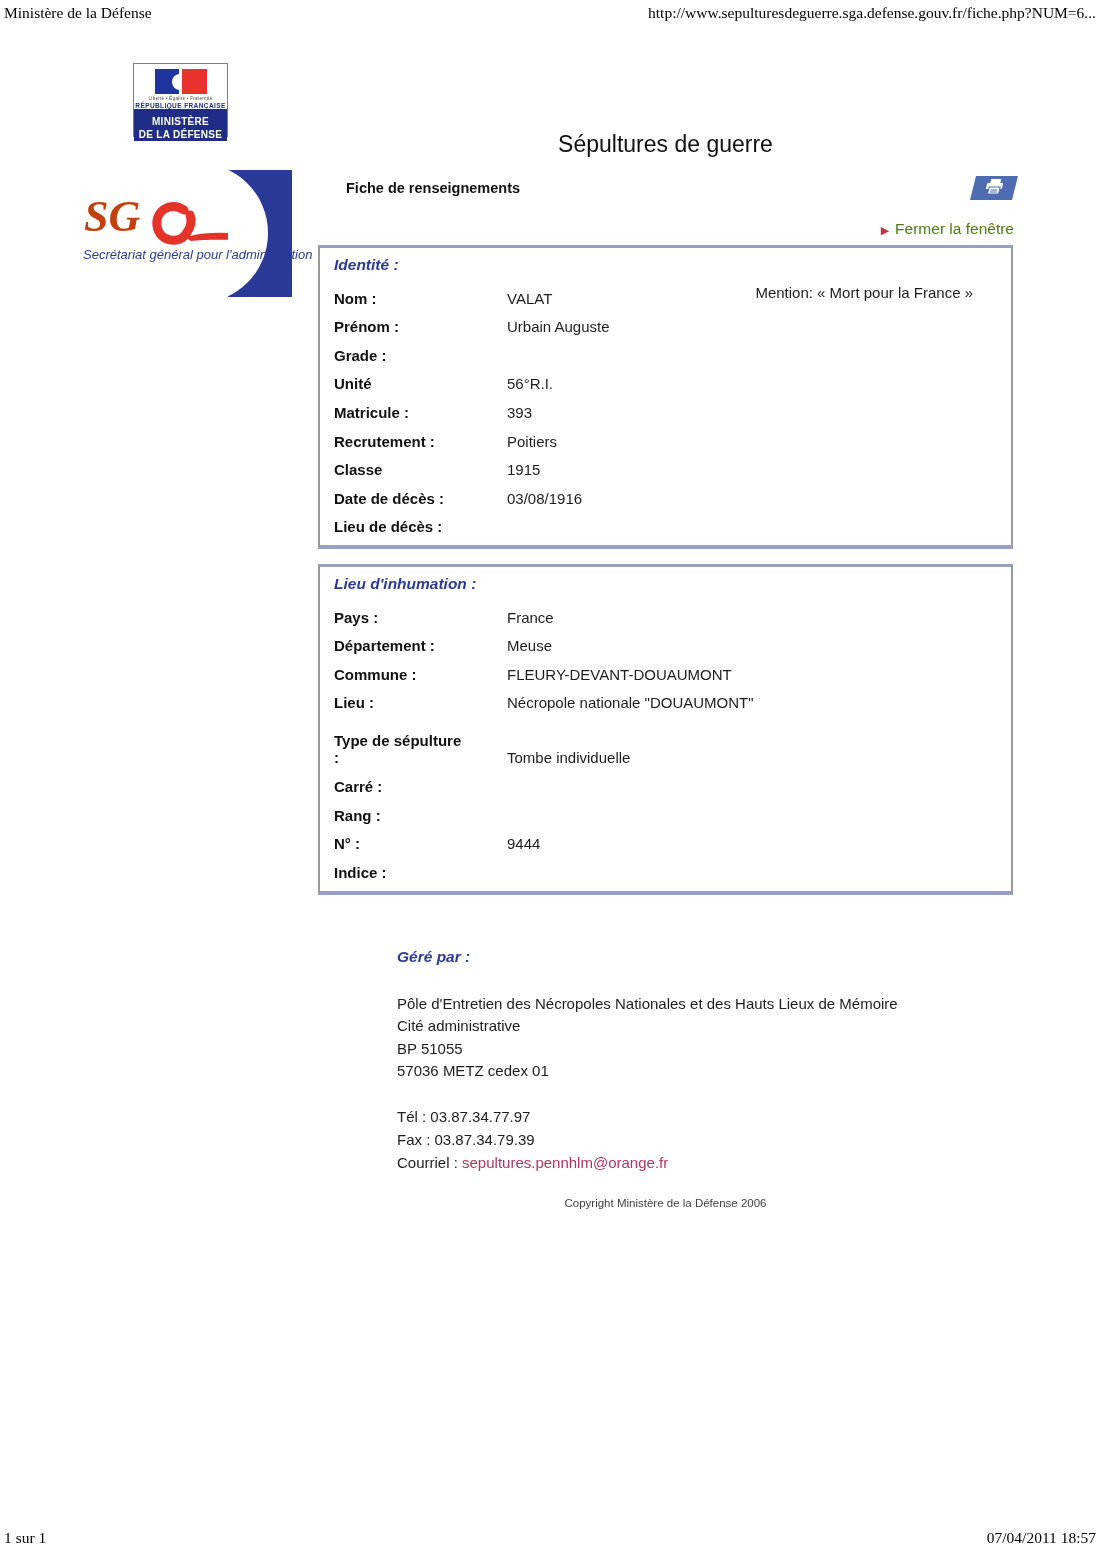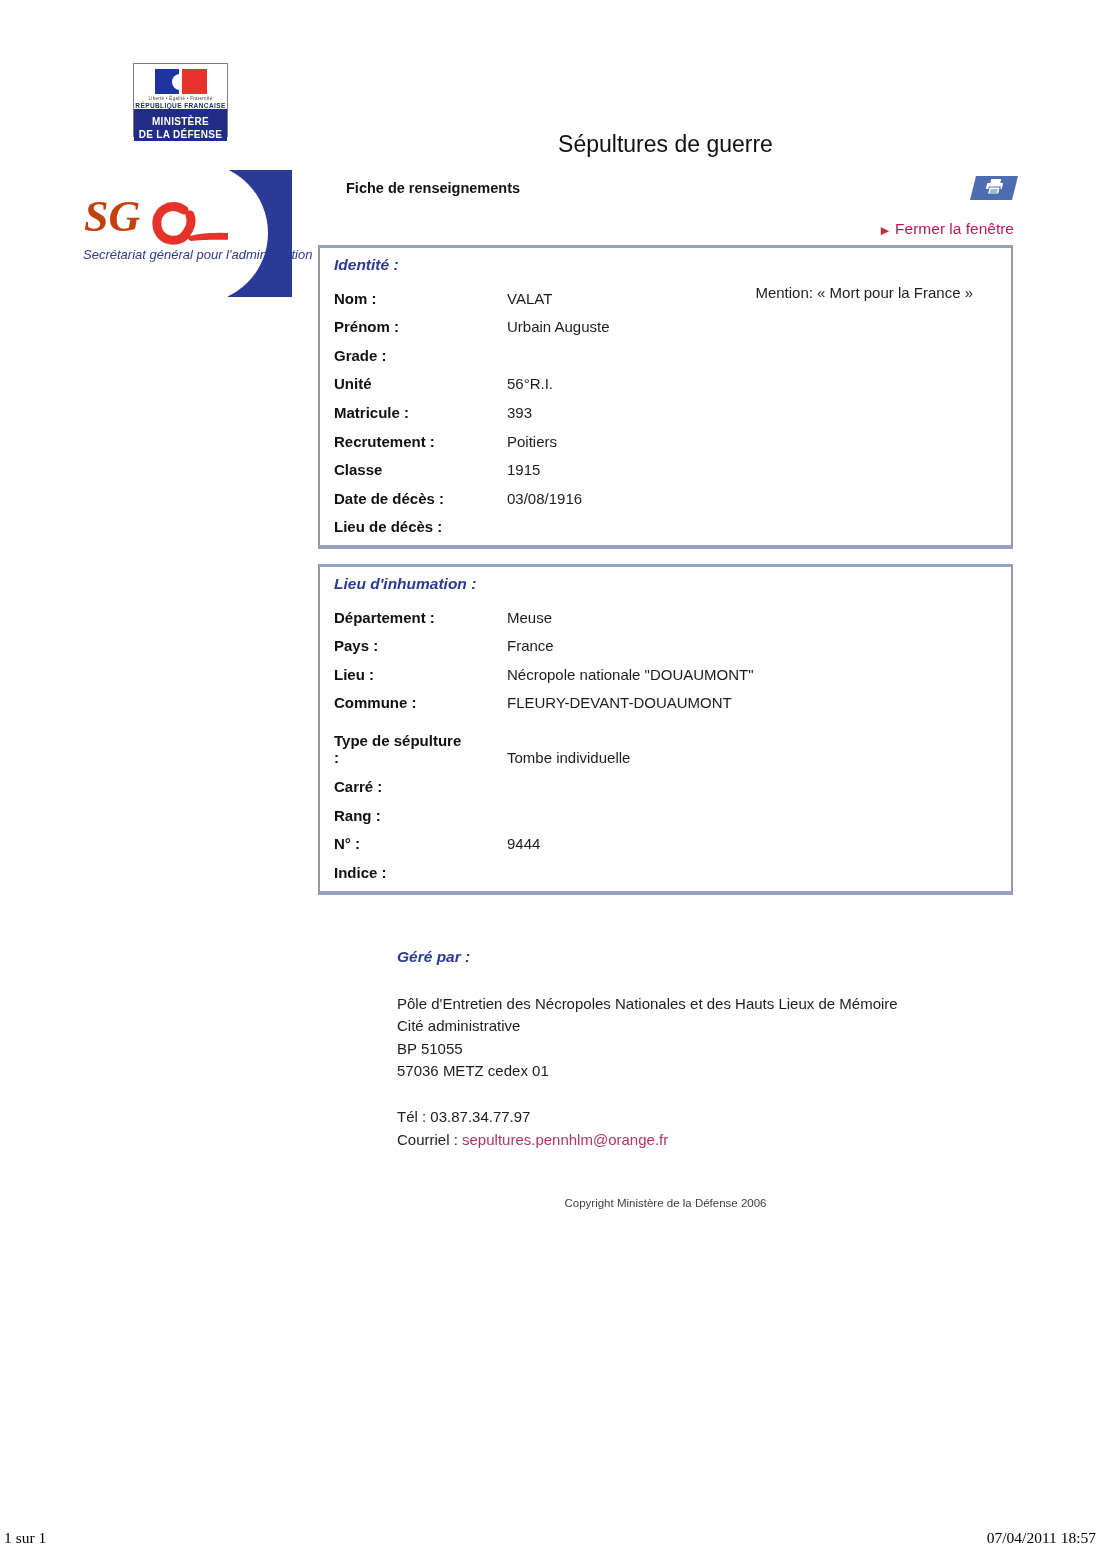"Ministère de la Défense" div.print-header { html: none -> <div> <span>Ministère de la Défense</span> <span>http://www.sepulturesdeguerre.sga.defense.gouv.fr/fiche.php?NUM=6...</span> </div> }
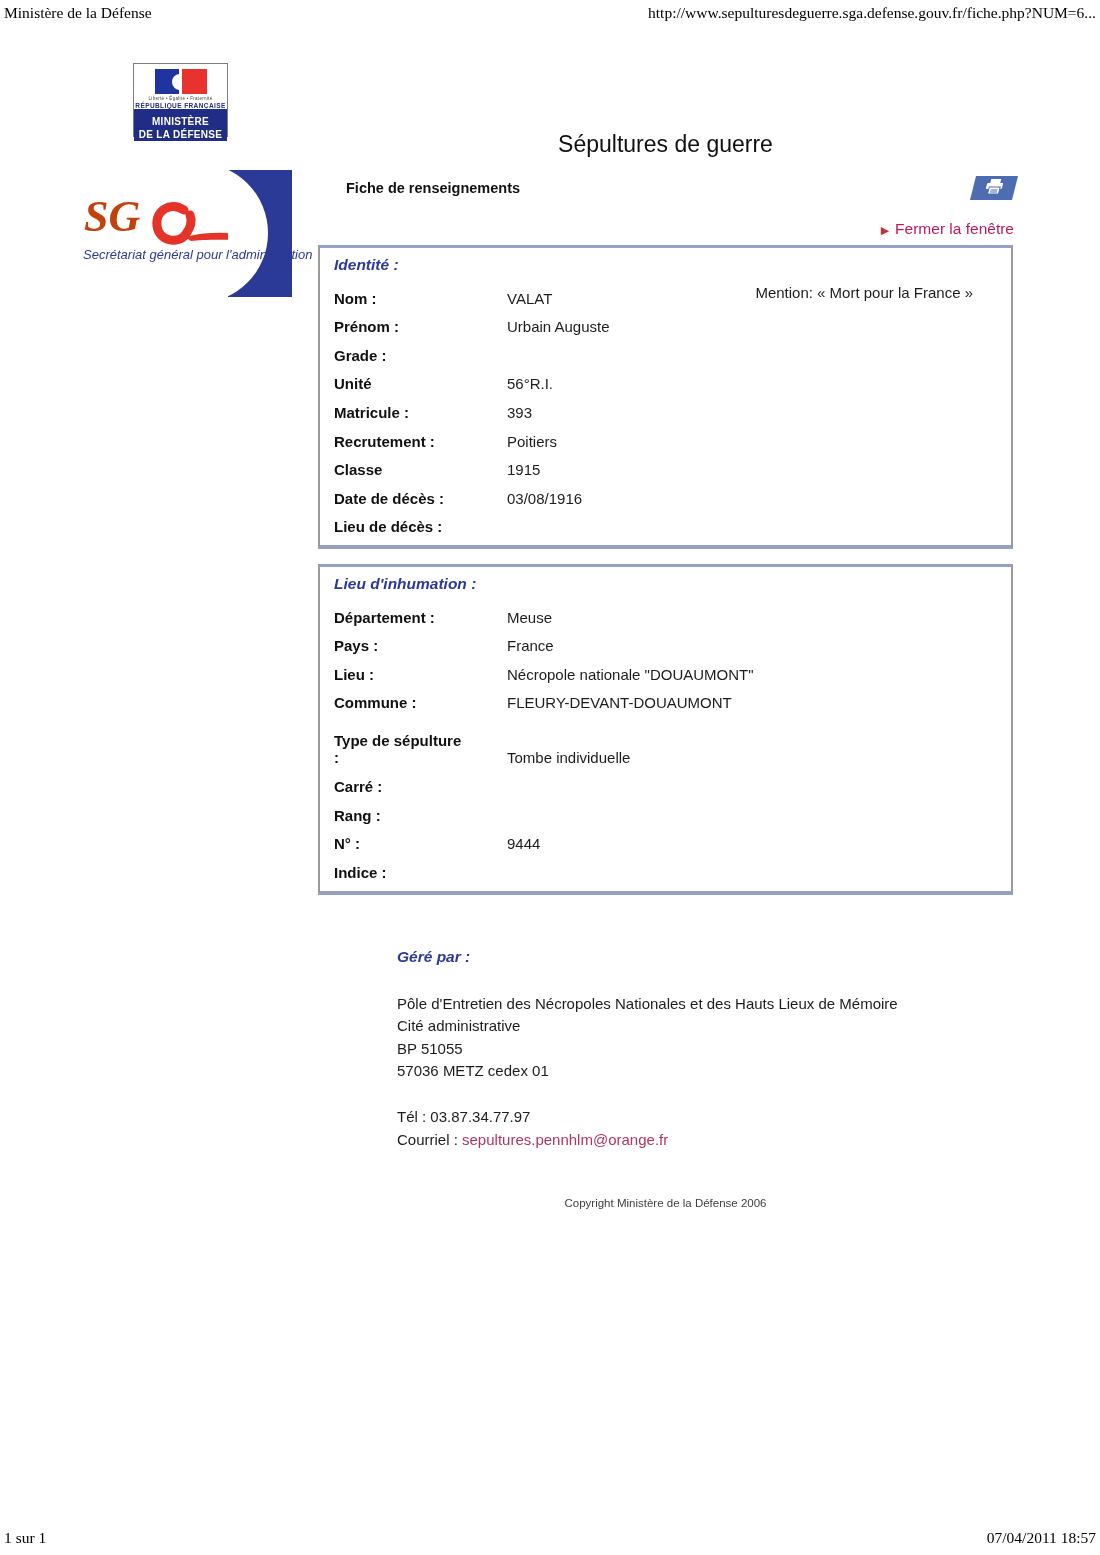"Fermer la fenêtre" .close-text { color: #be185d -> #4d7c0f }
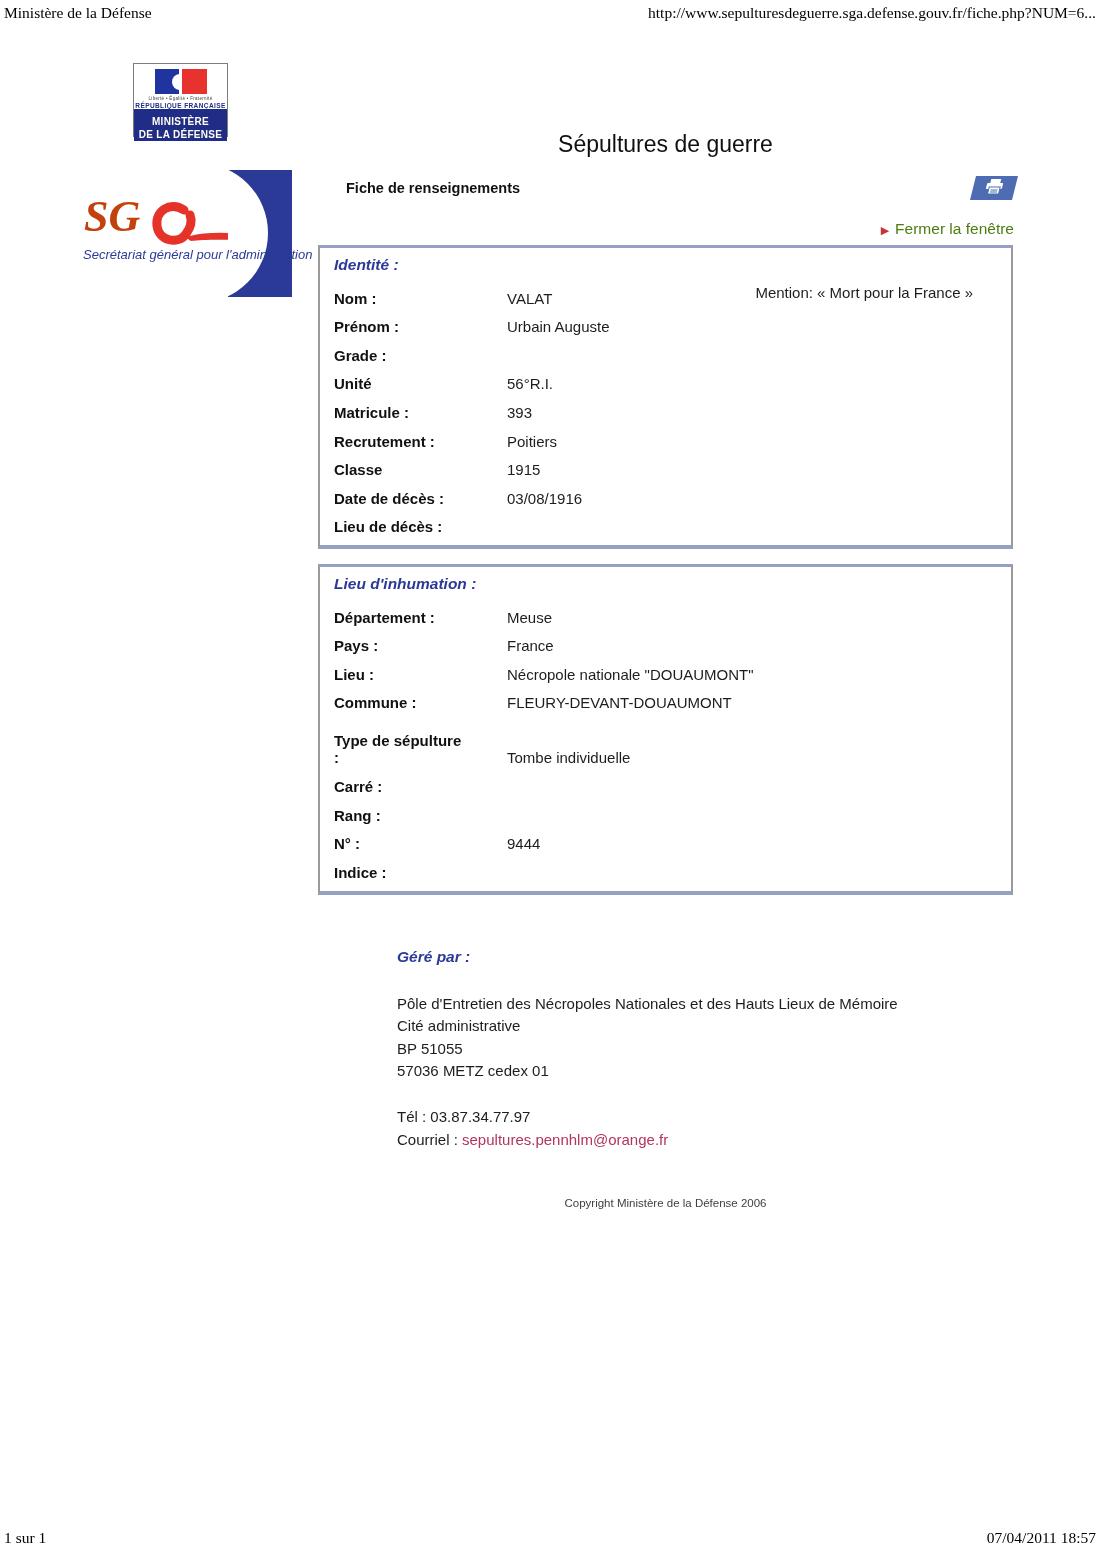"Département :" div.frow { order: before "Pays :" -> after "Pays :" }
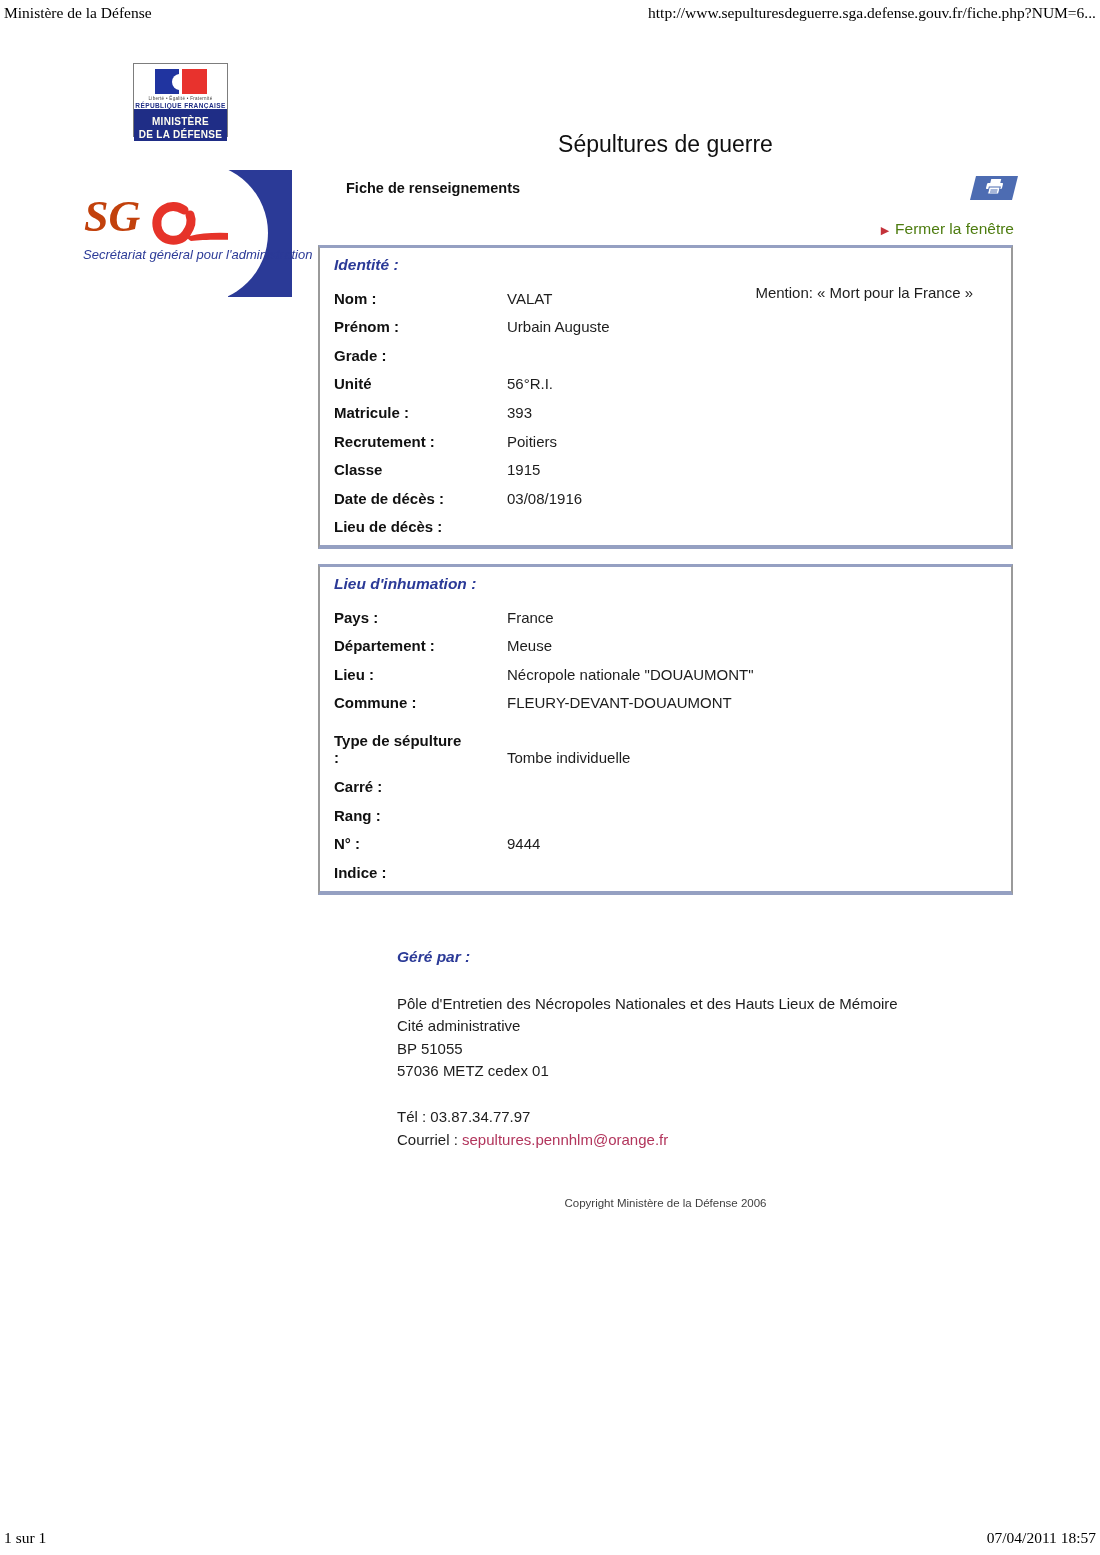"Lieu :" div.frow { order: before "Commune :" -> after "Commune :" }
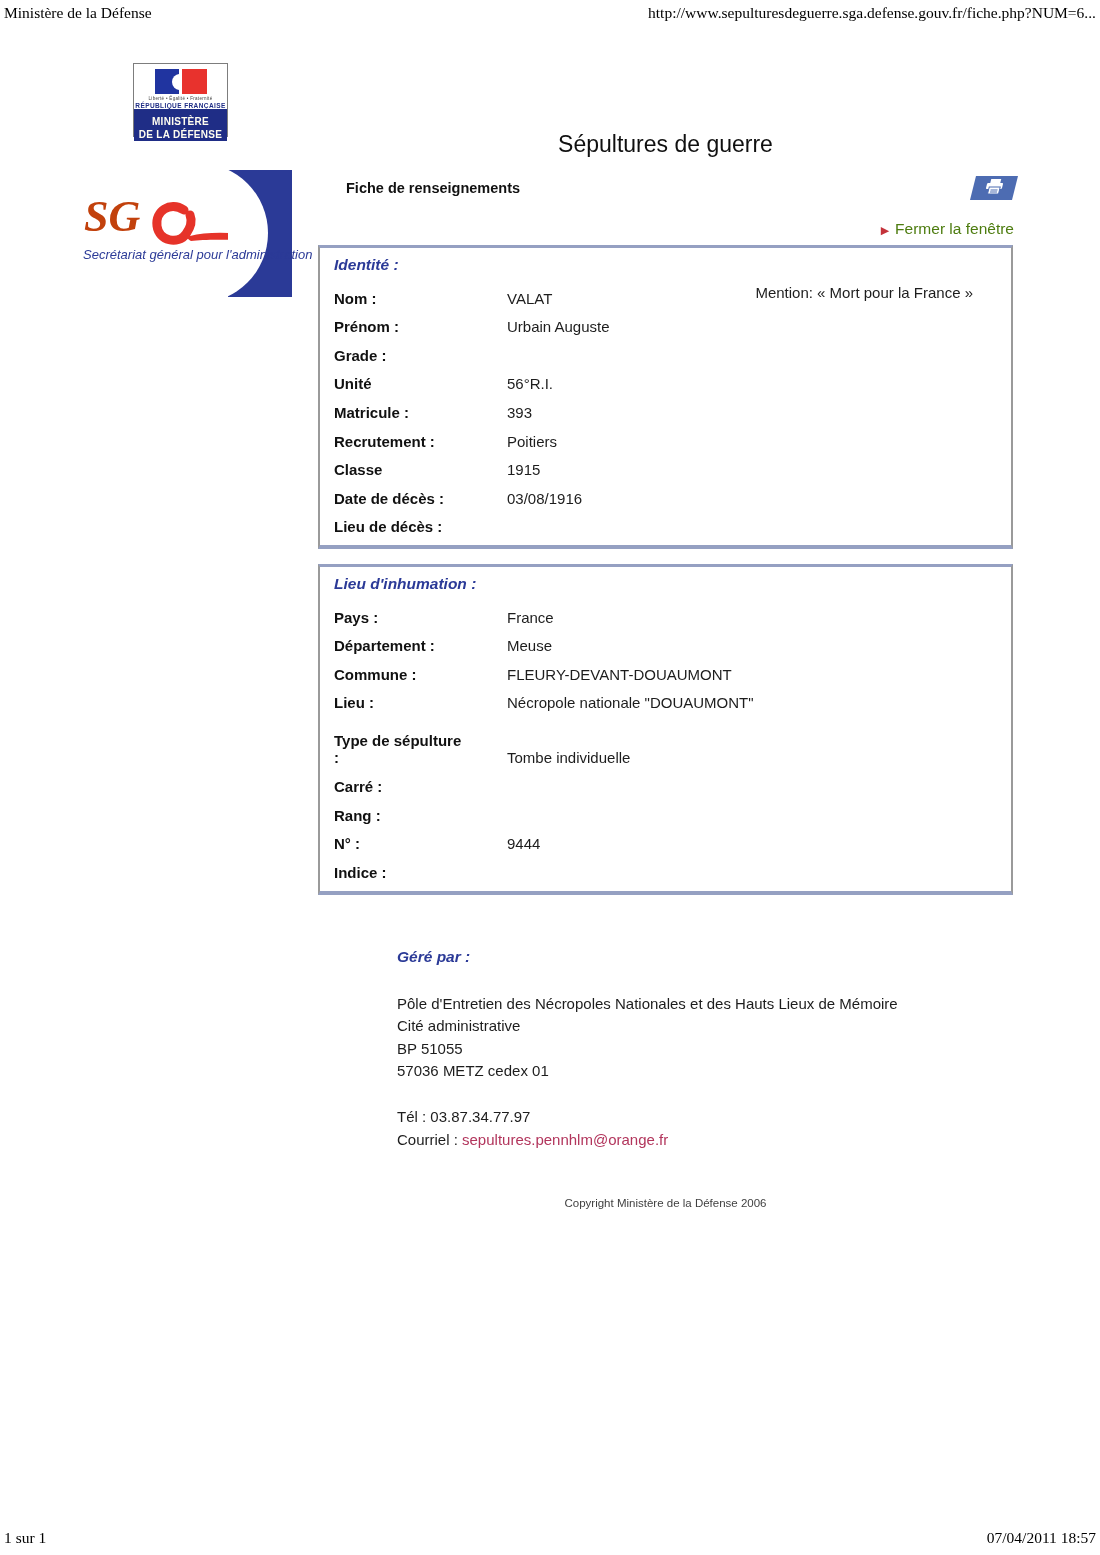"Fax : 03.87.34.79.39" div { html: none -> <div>Fax : 03.87.34.79.39</div> }
